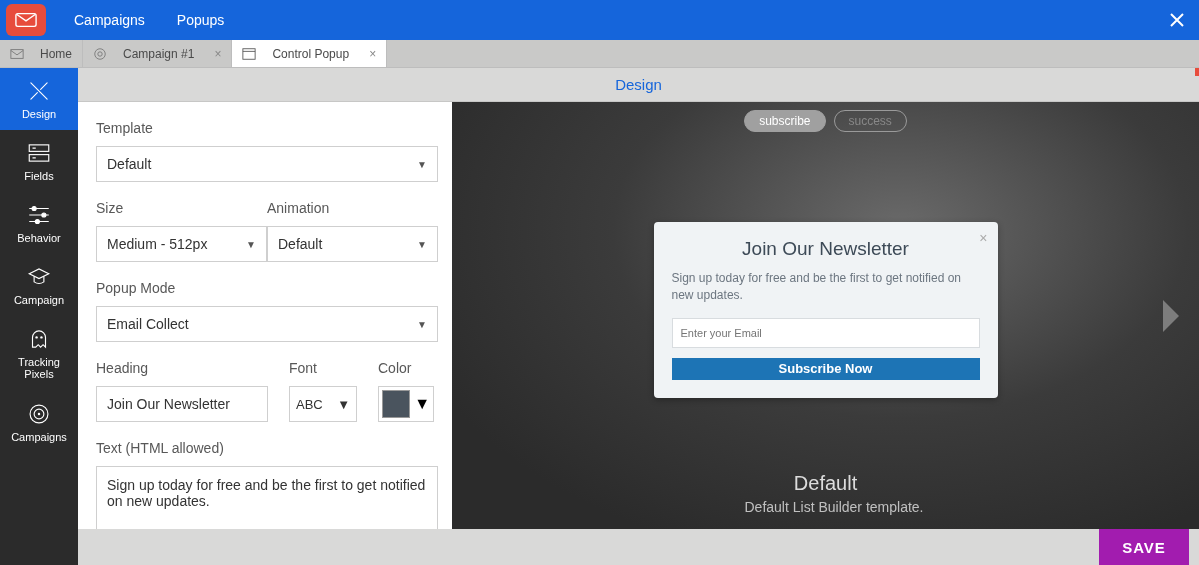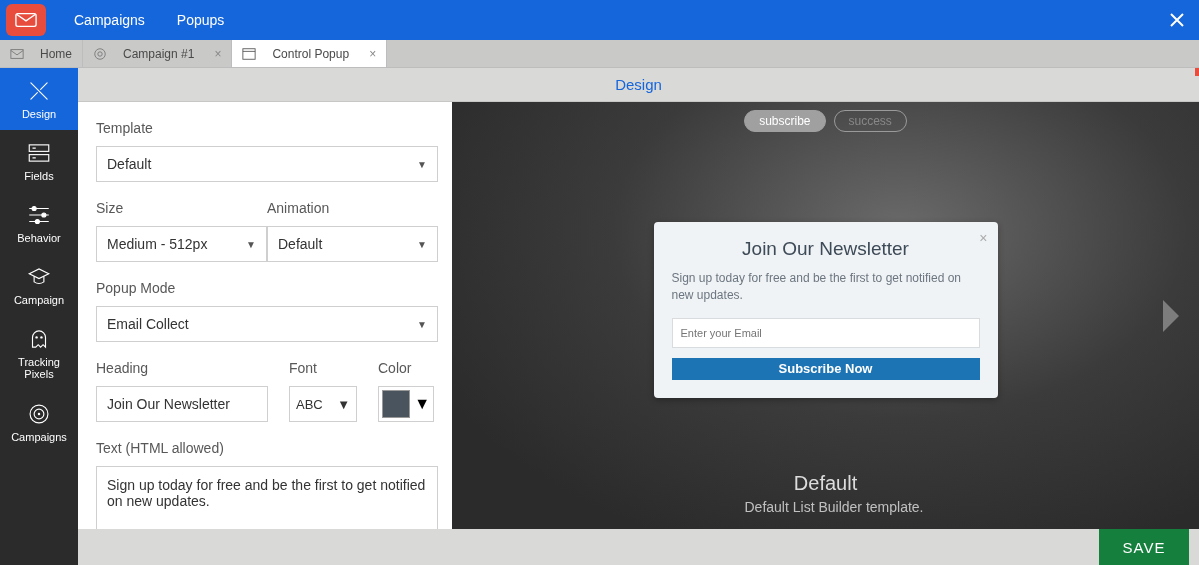"SAVE" .save-btn { background: #15803d -> #a21caf; font-weight: 400 -> 700 }
